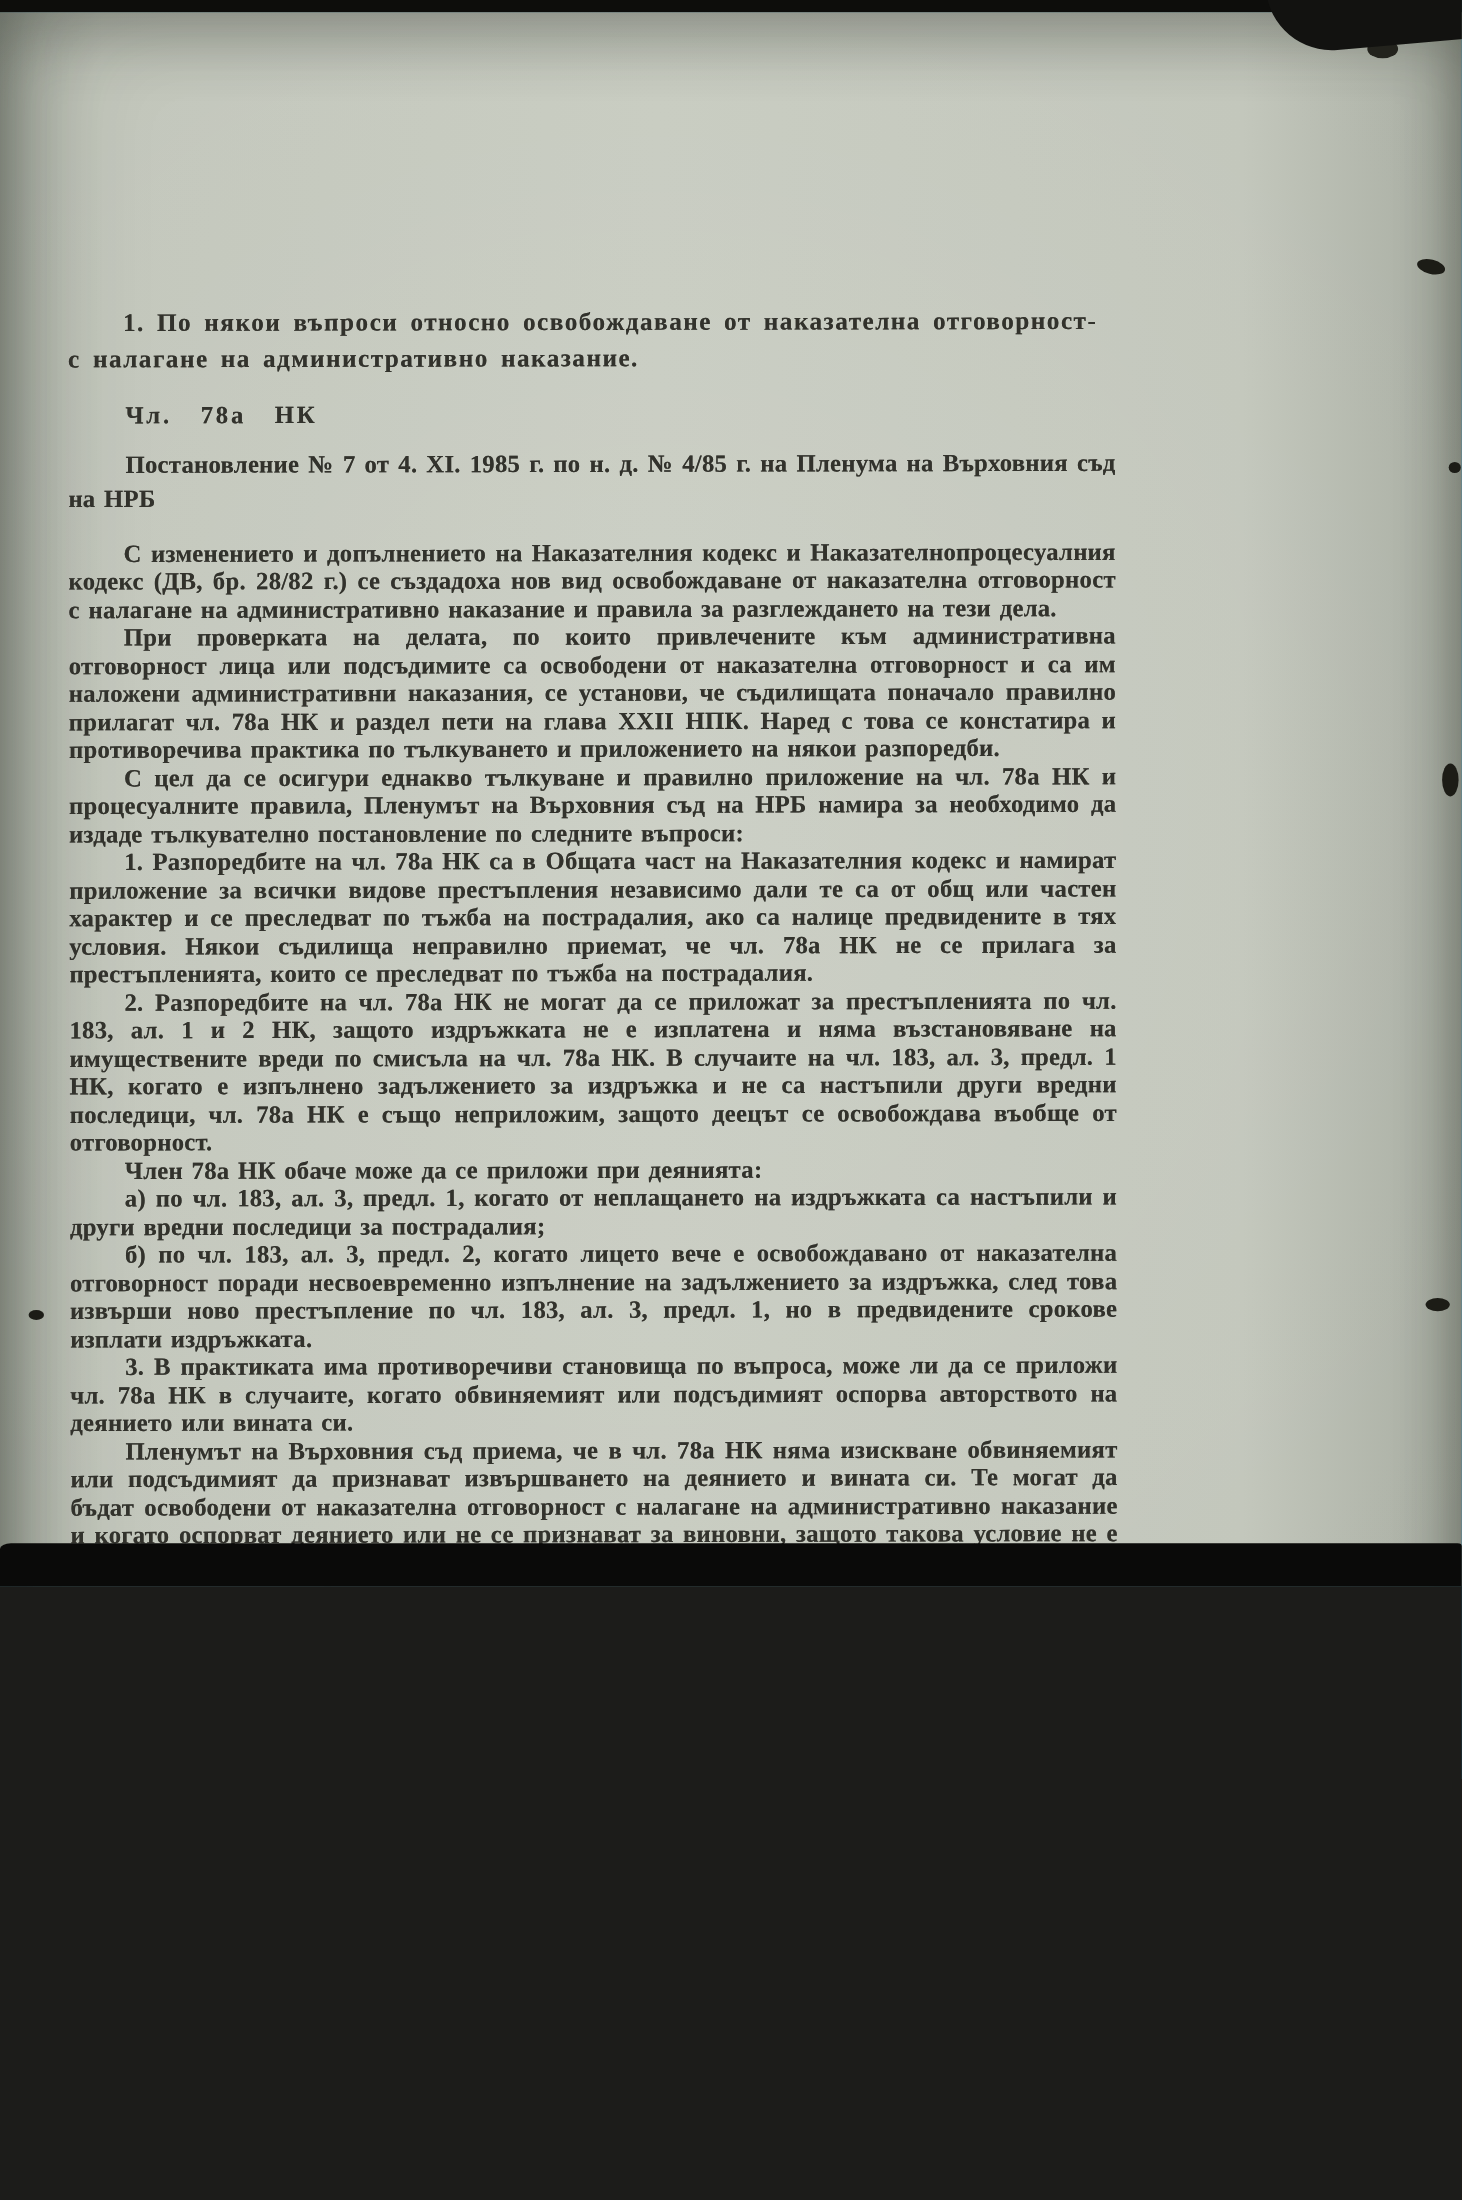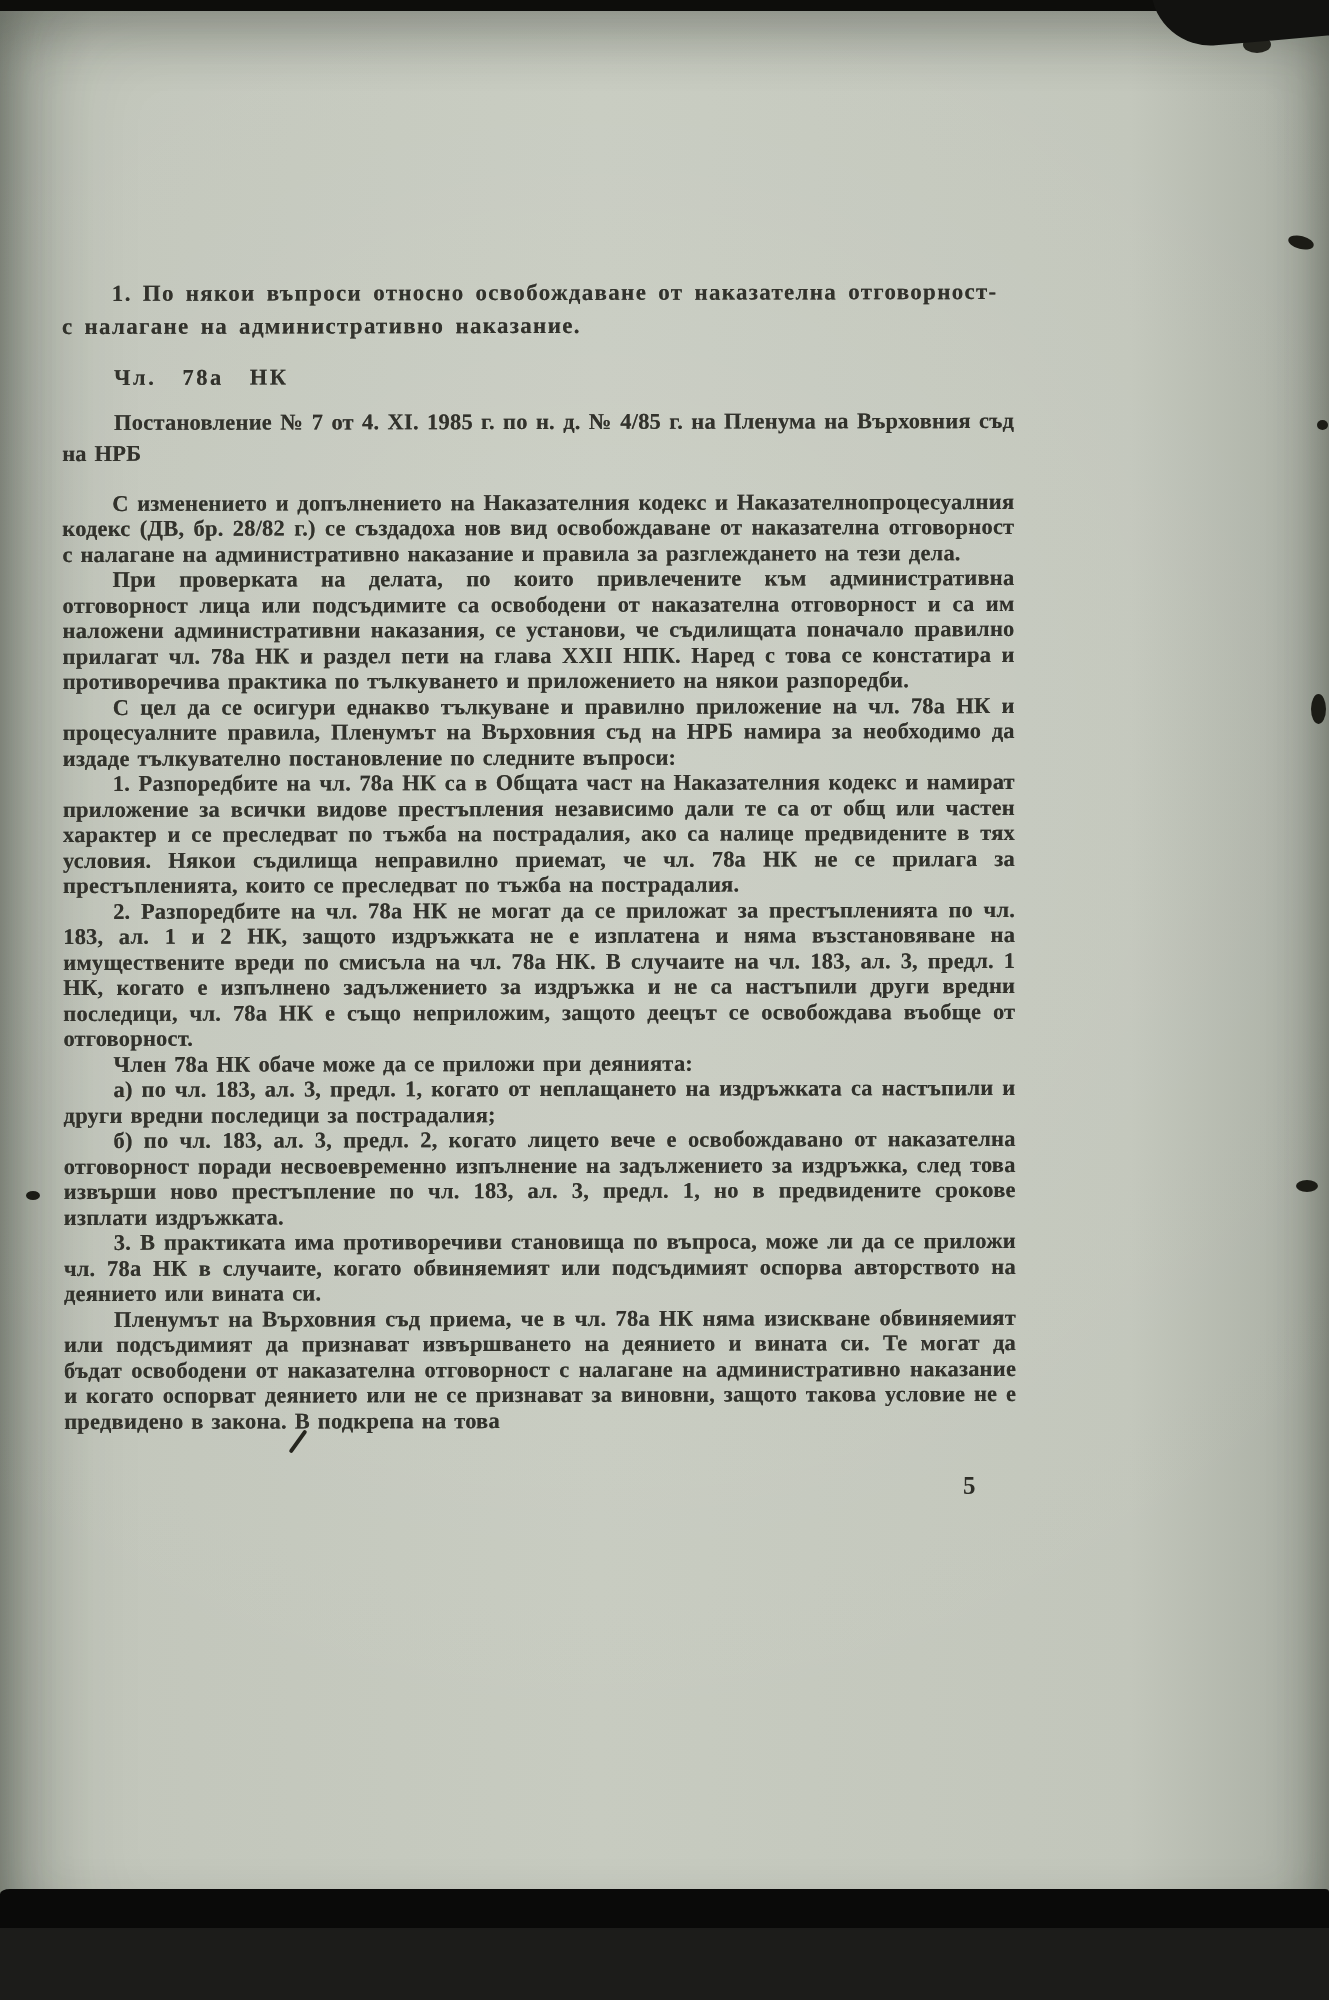"1. По някои въпроси относно" .scan { height: 1928px -> 1442px }
